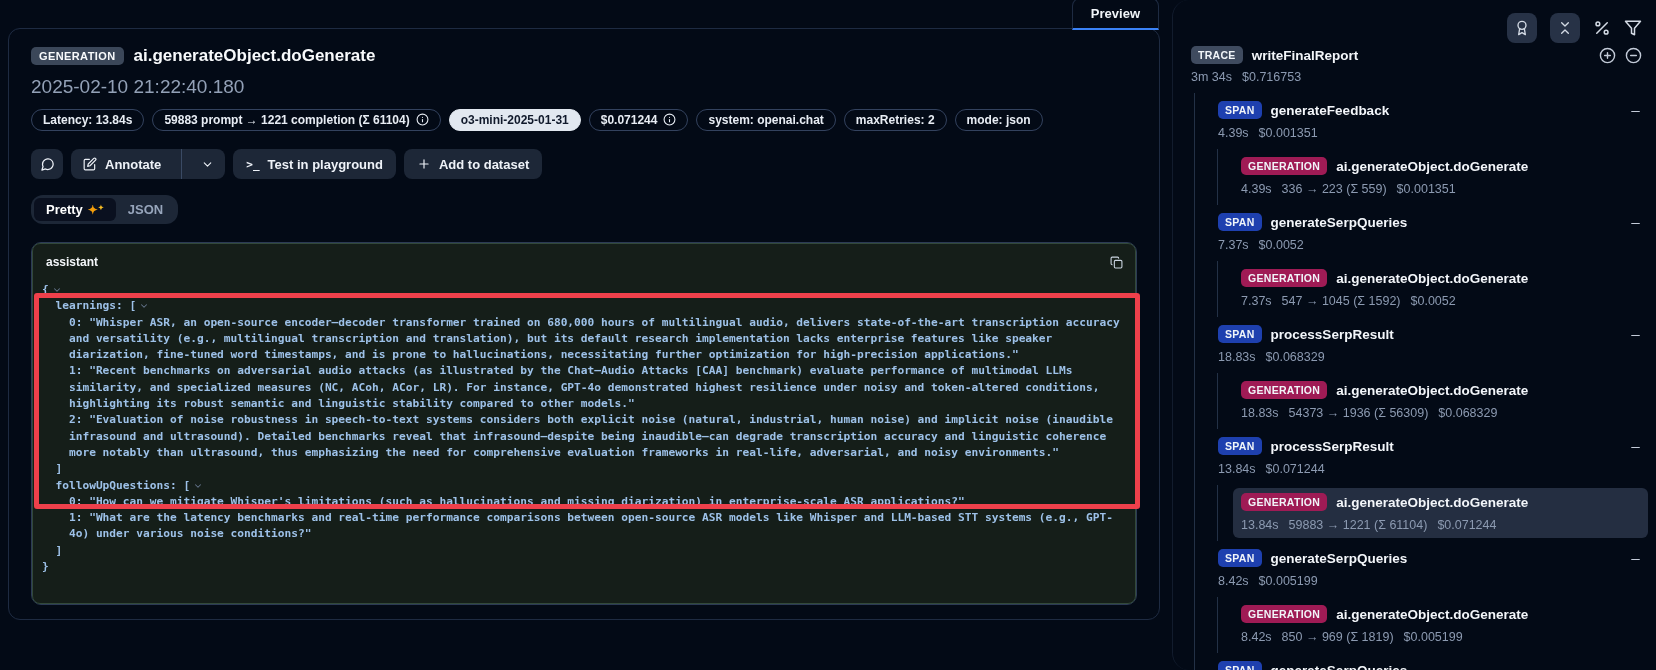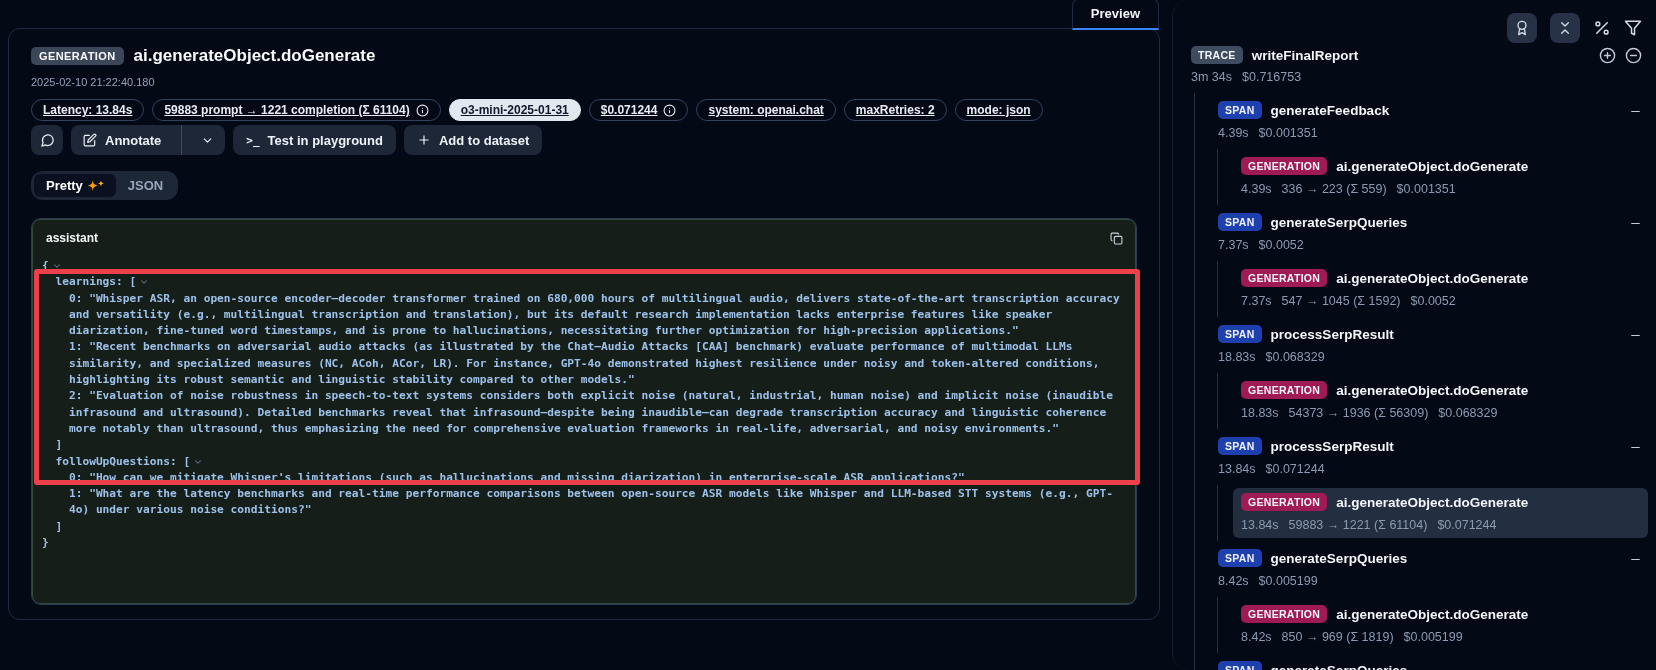"2025-02-10 21:22:40.180" .timestamp { font-size: 11px -> 19px }
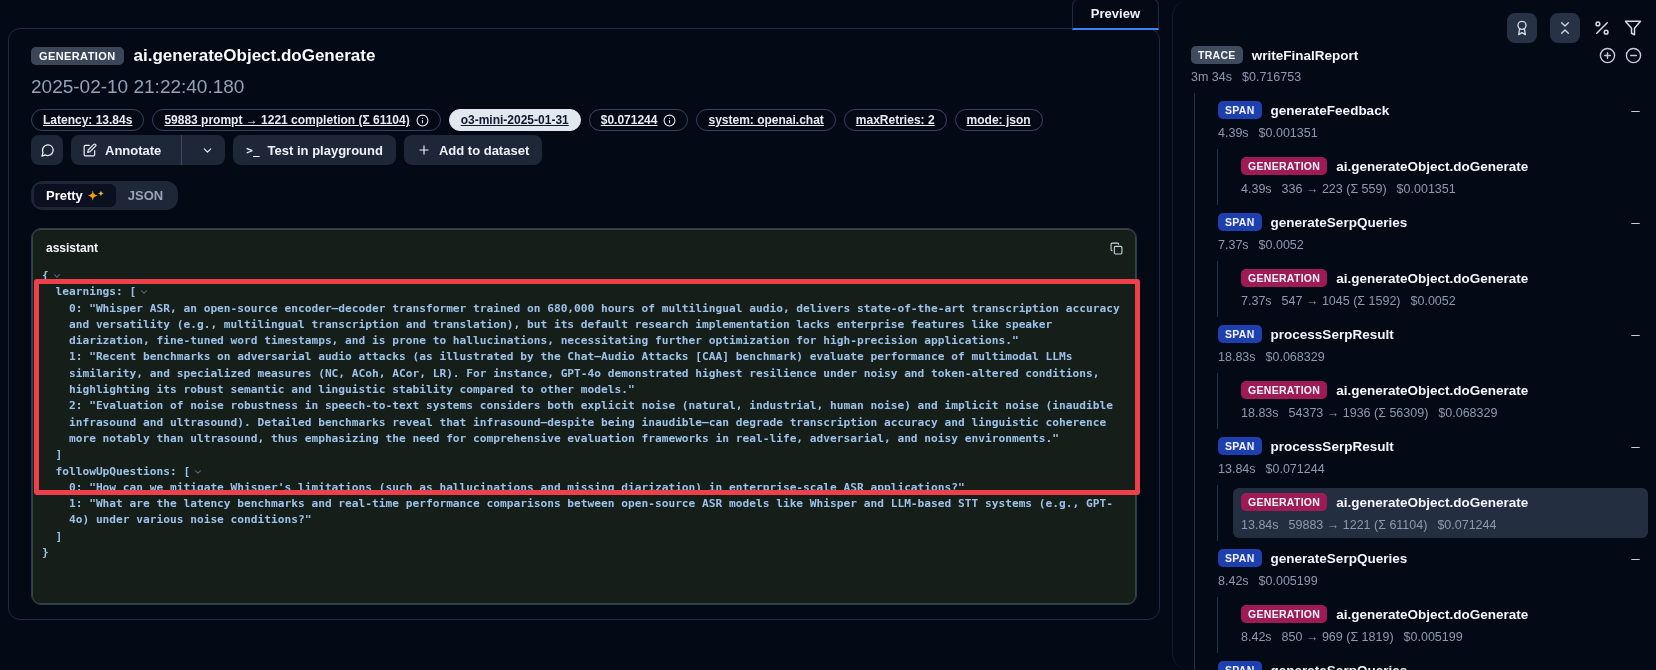"Latency: 13.84s" .pill { align-items: flex-end -> flex-start; text-decoration: underline -> none }
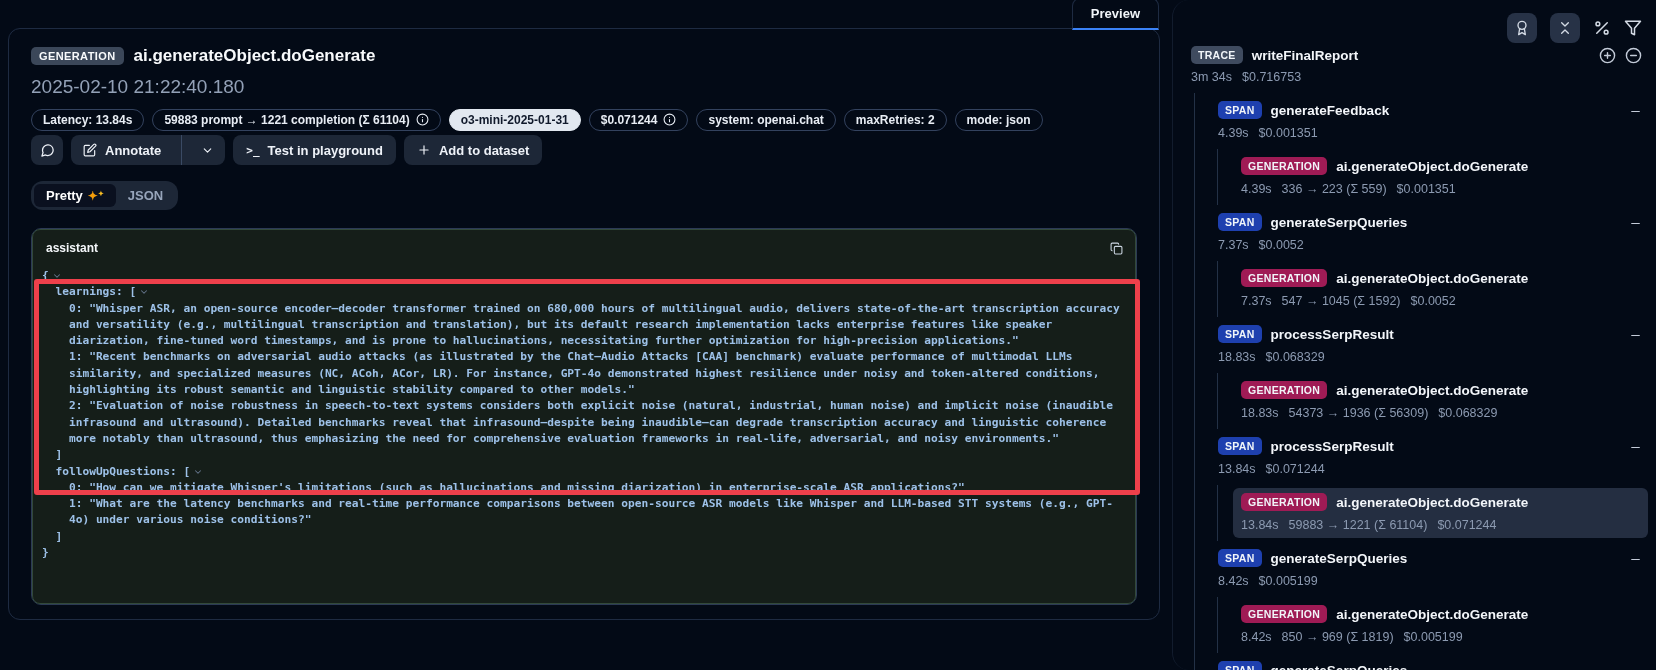"Annotate" .actions { margin-top: 4px -> 18px }
